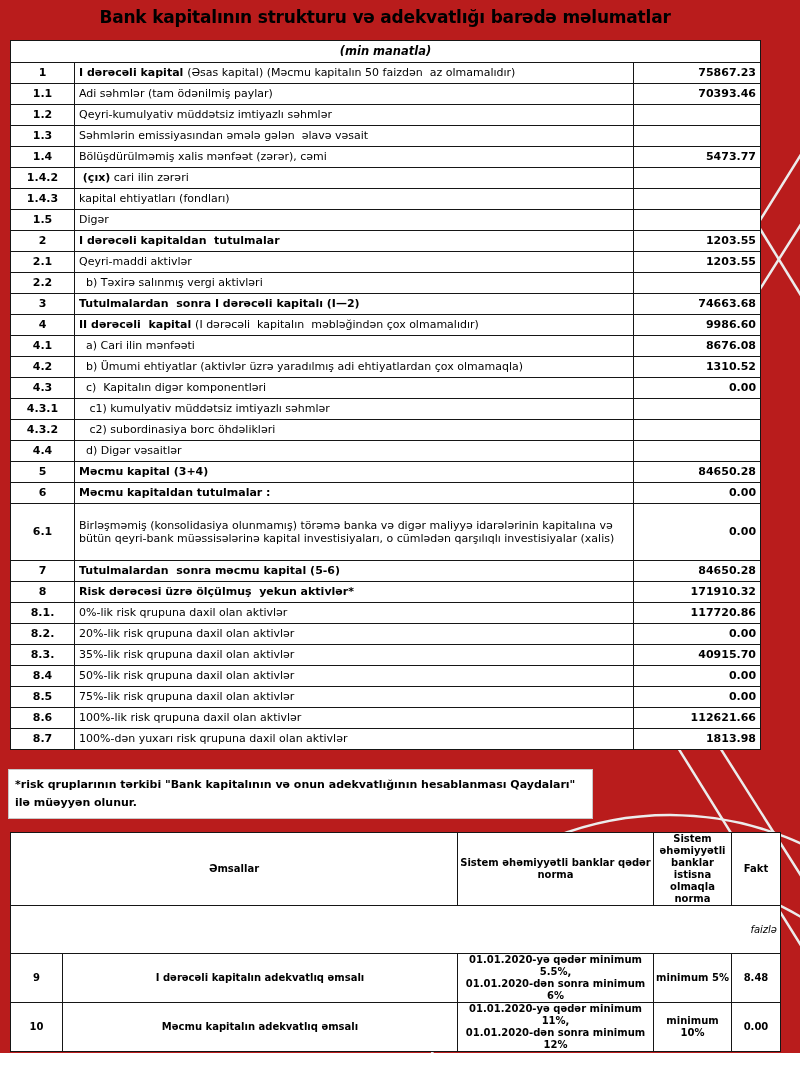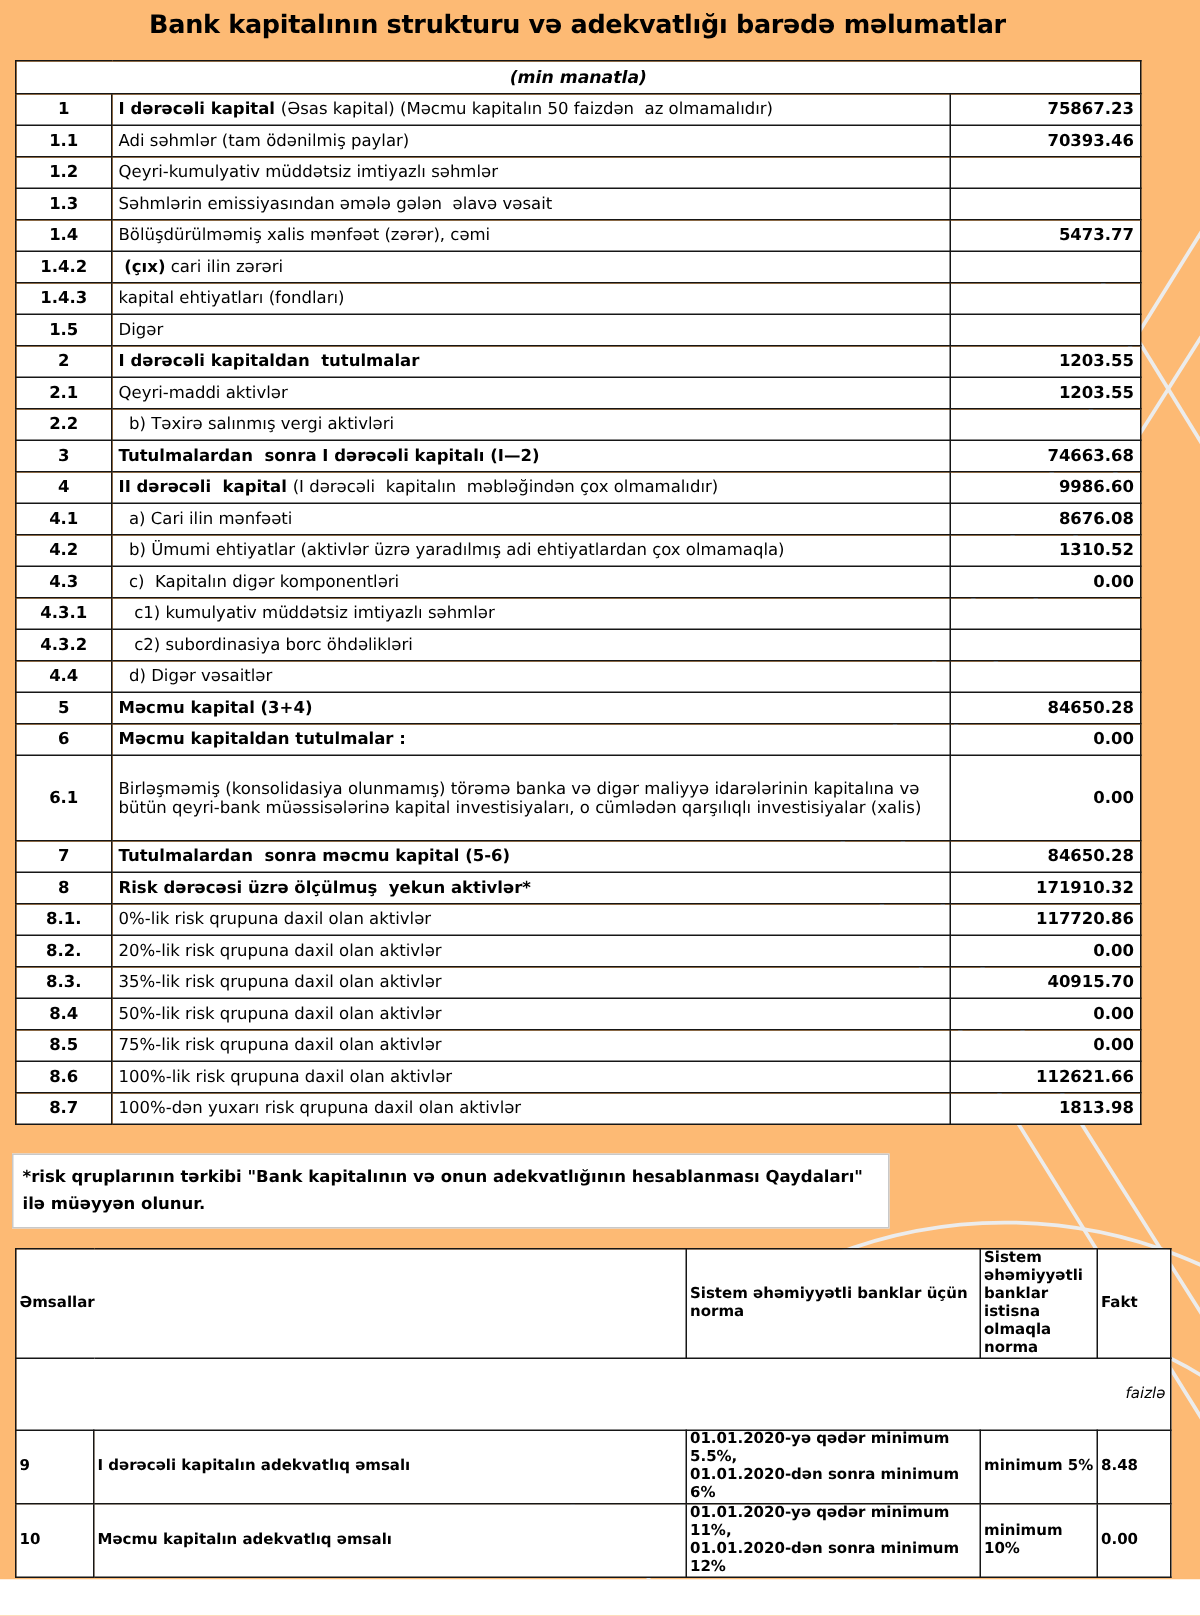"Bank kapitalının strukturu və" .page { background: #fdba74 -> #b91c1c }
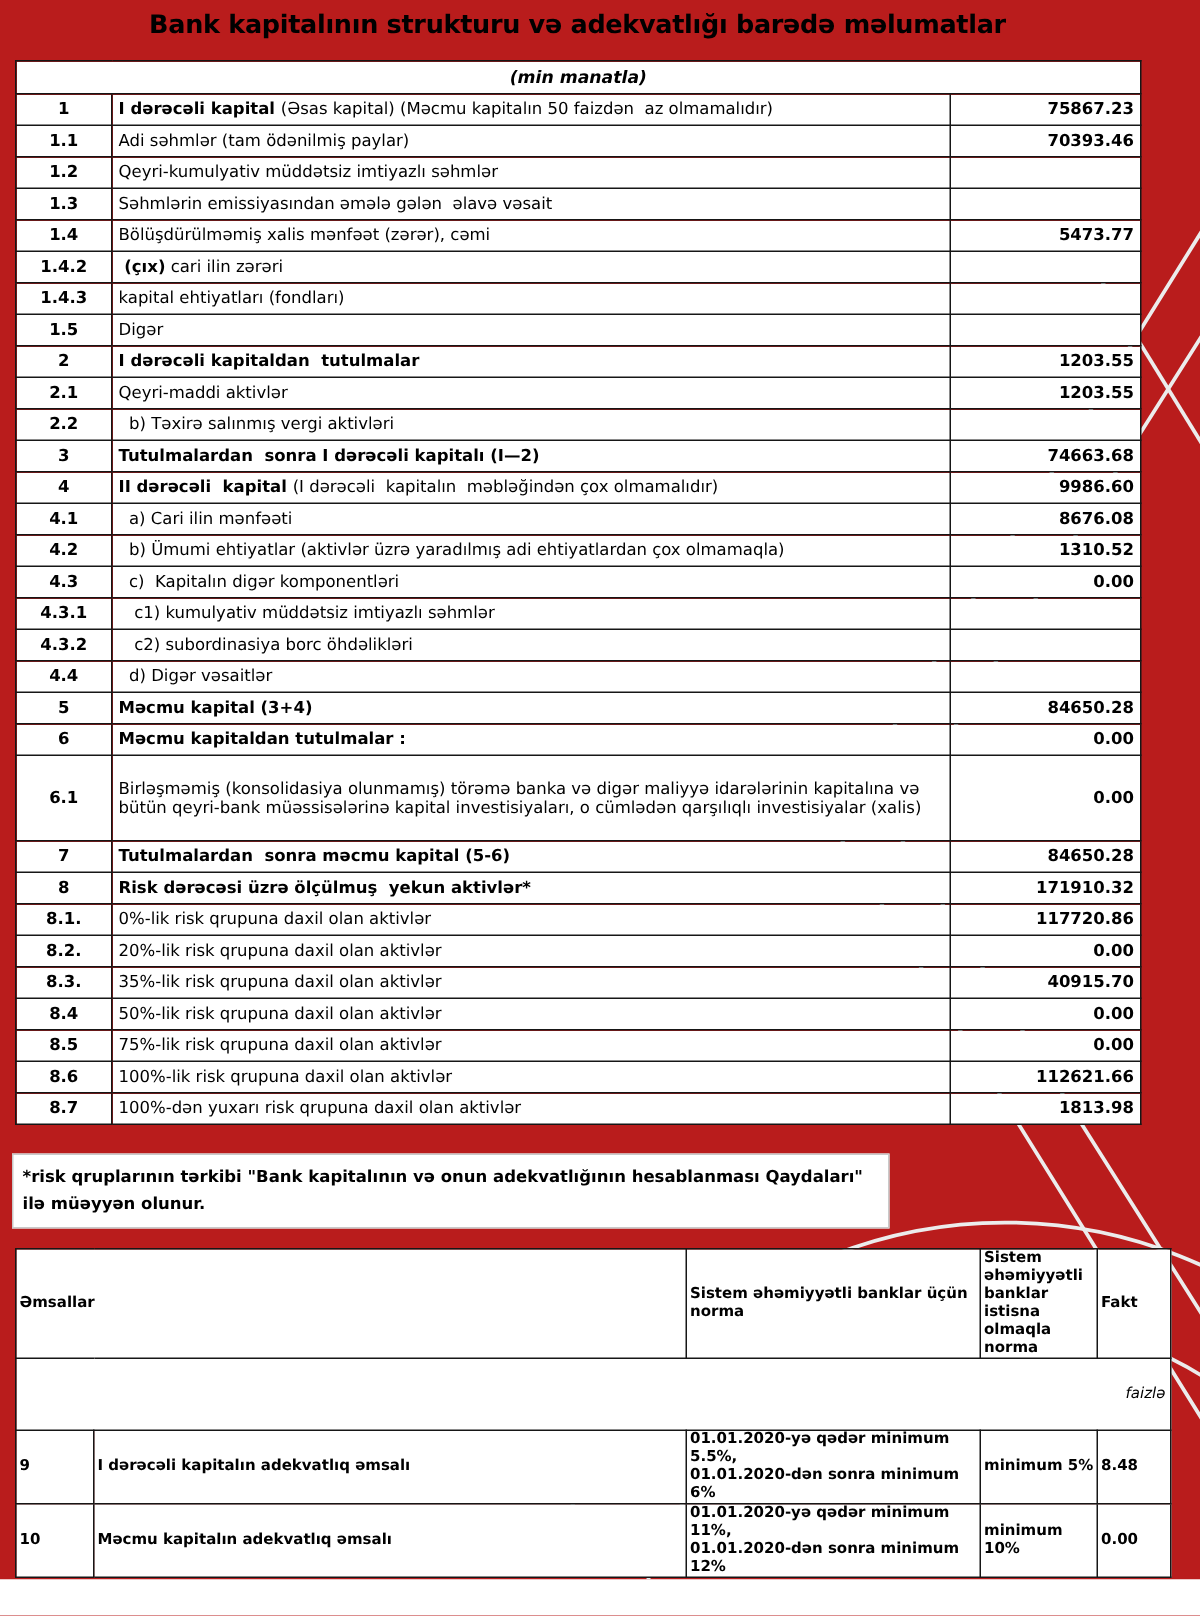"Sistem əhəmiyyətli banklar istisna" table.ratio td, table.ratio th { text-align: left -> center }
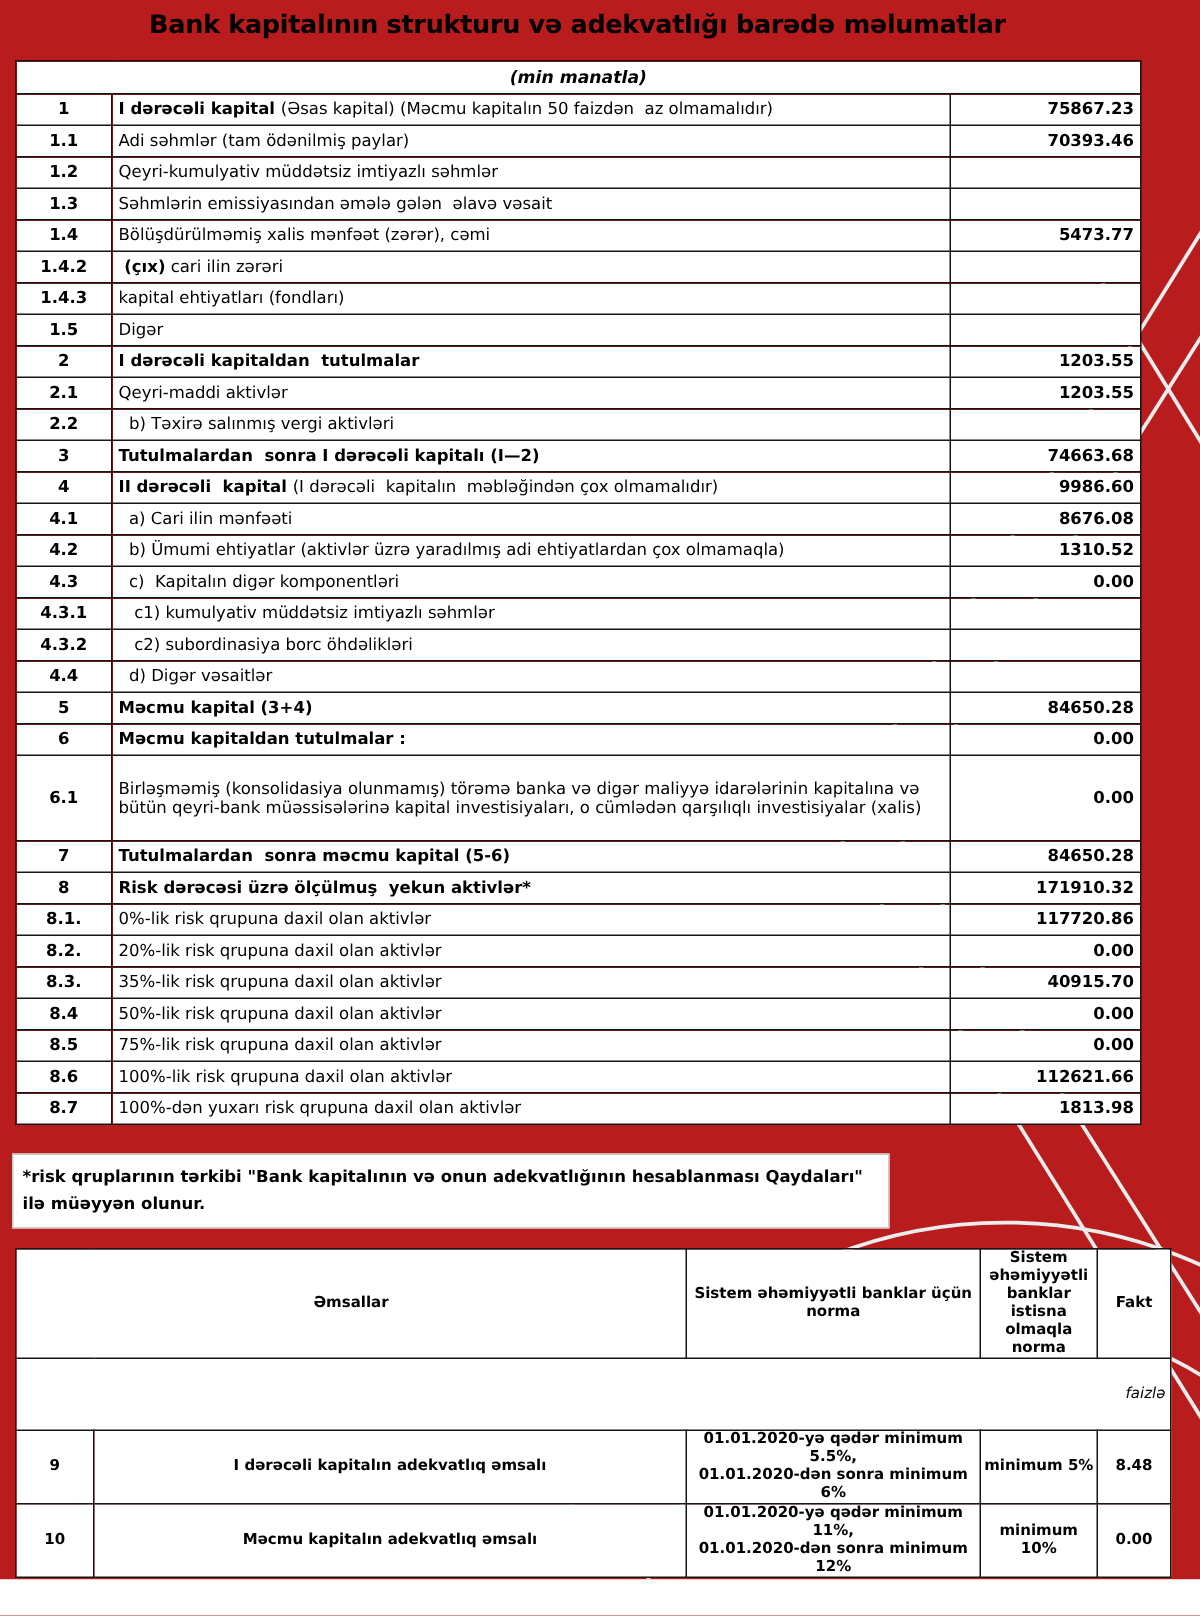"Sistem əhəmiyyətli banklar üçün norma" th.h-norma { text: üçün -> qədər }
